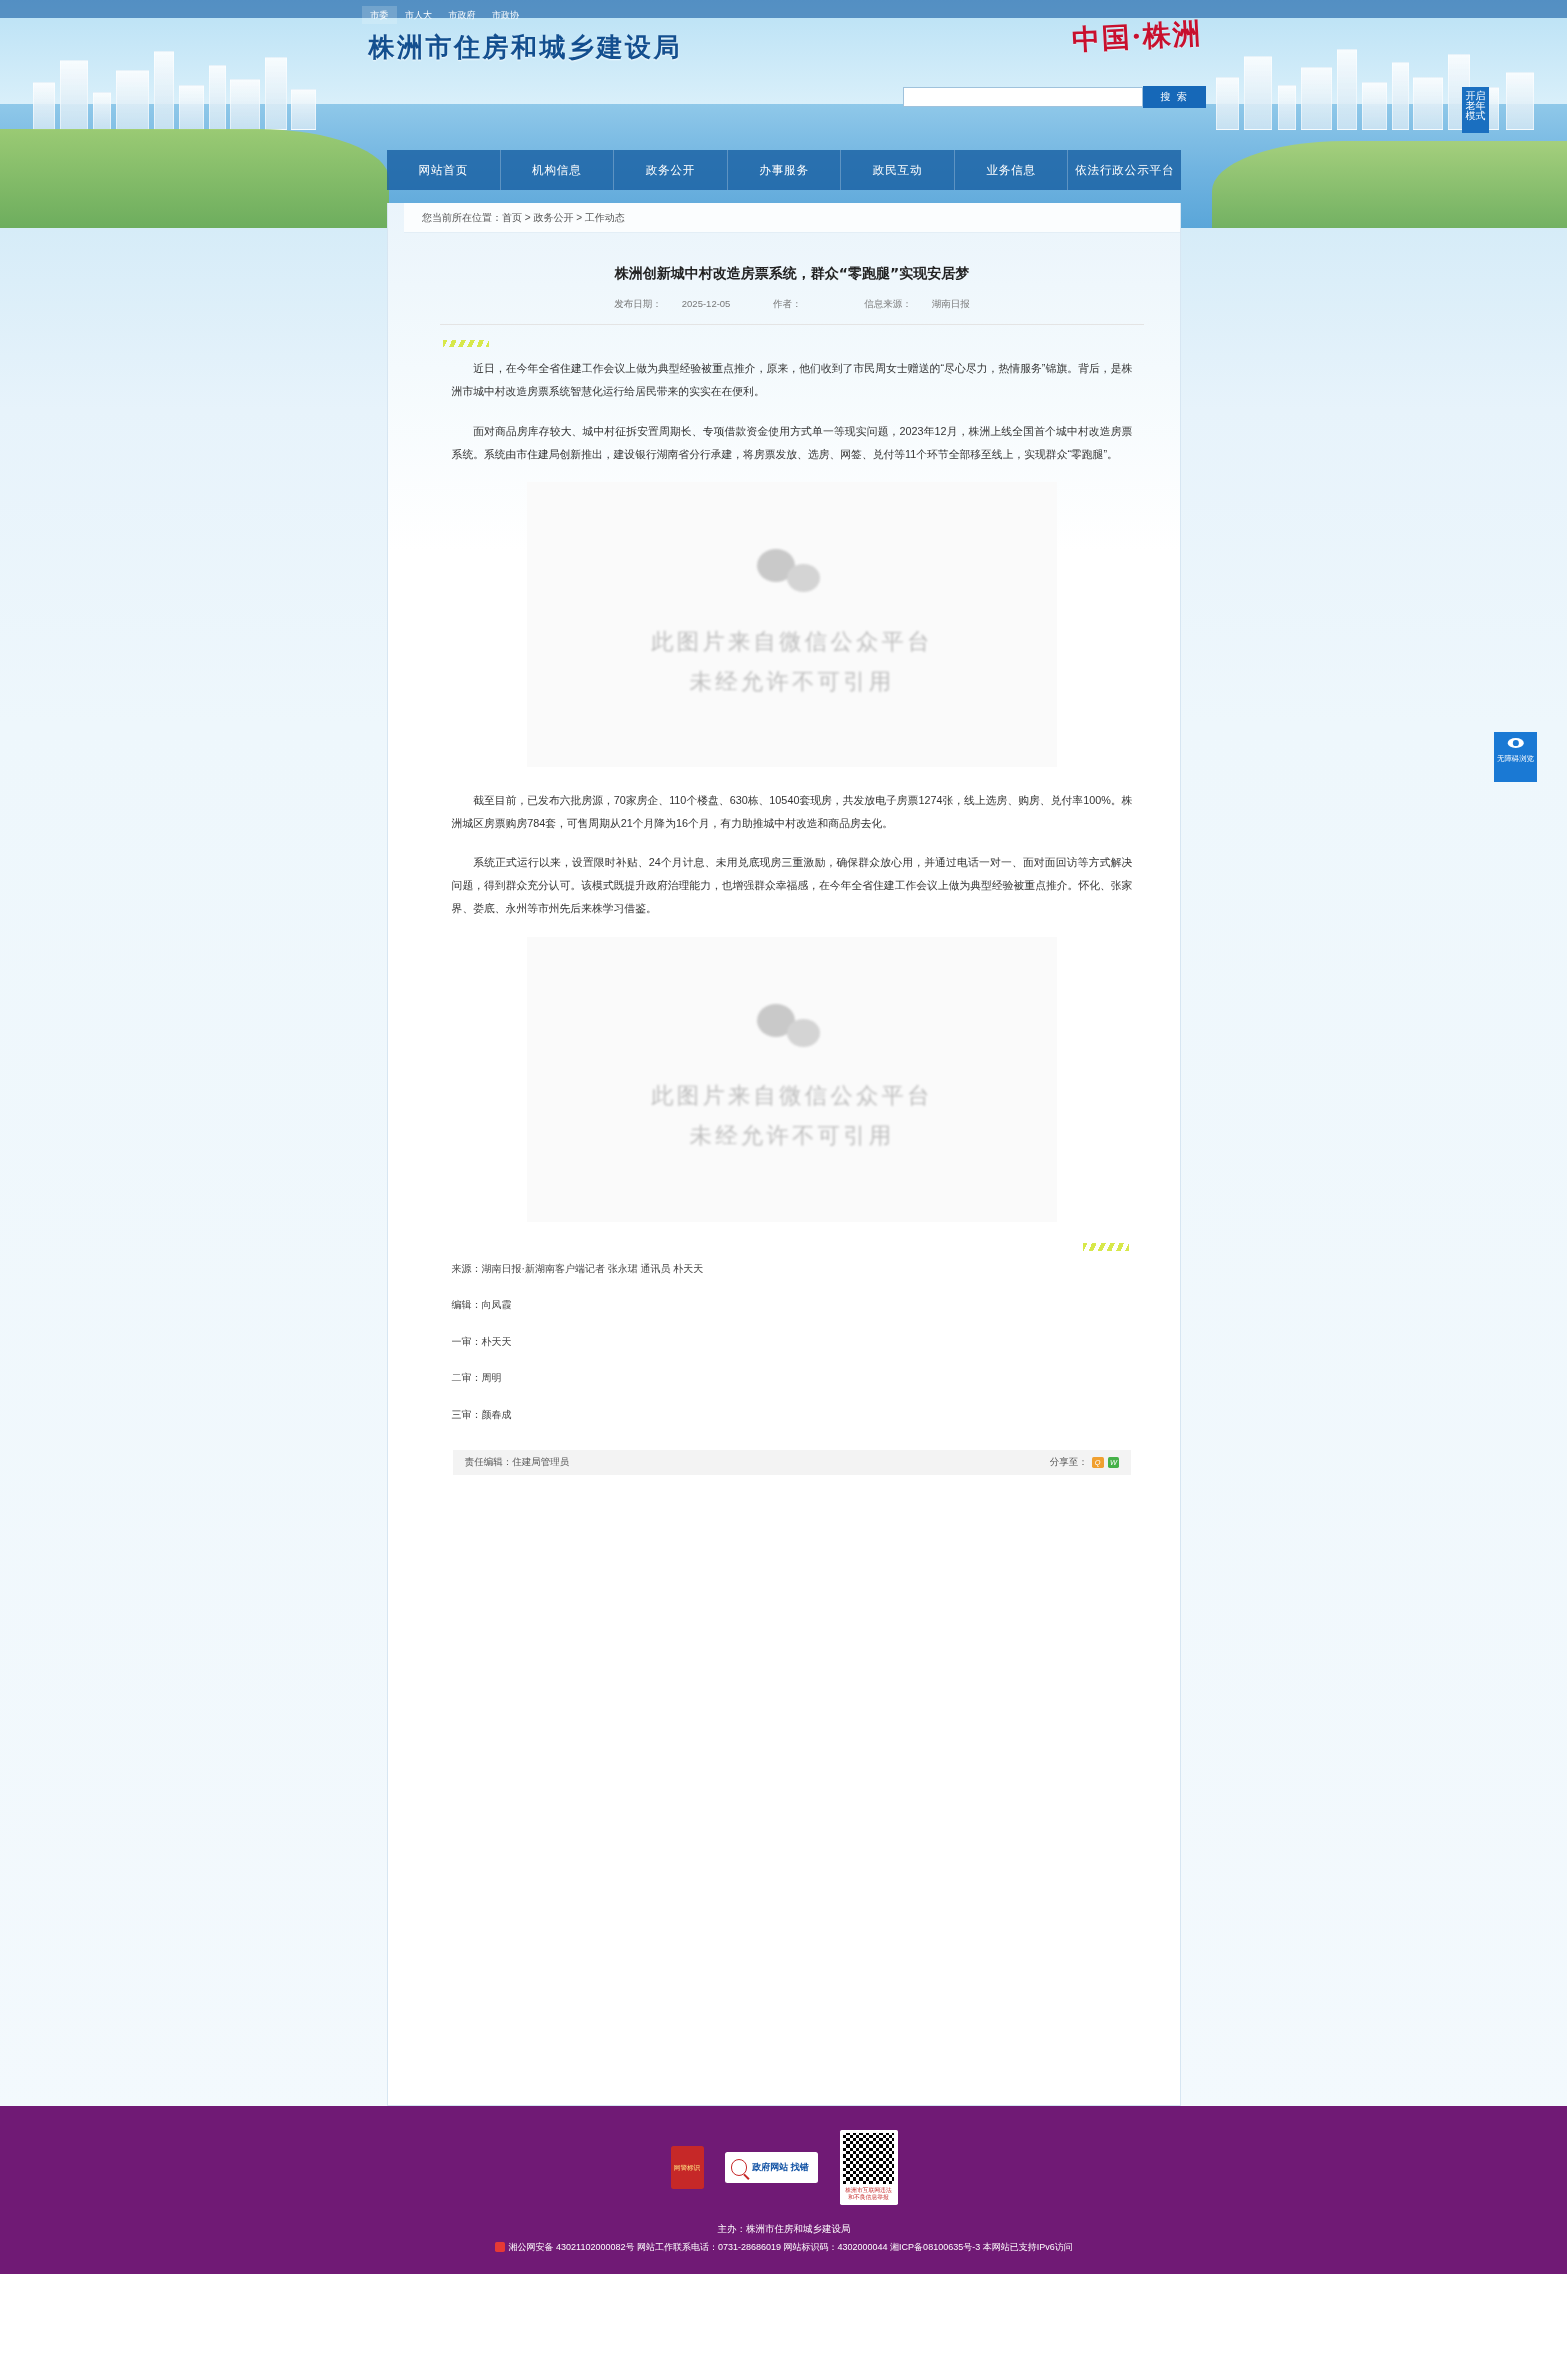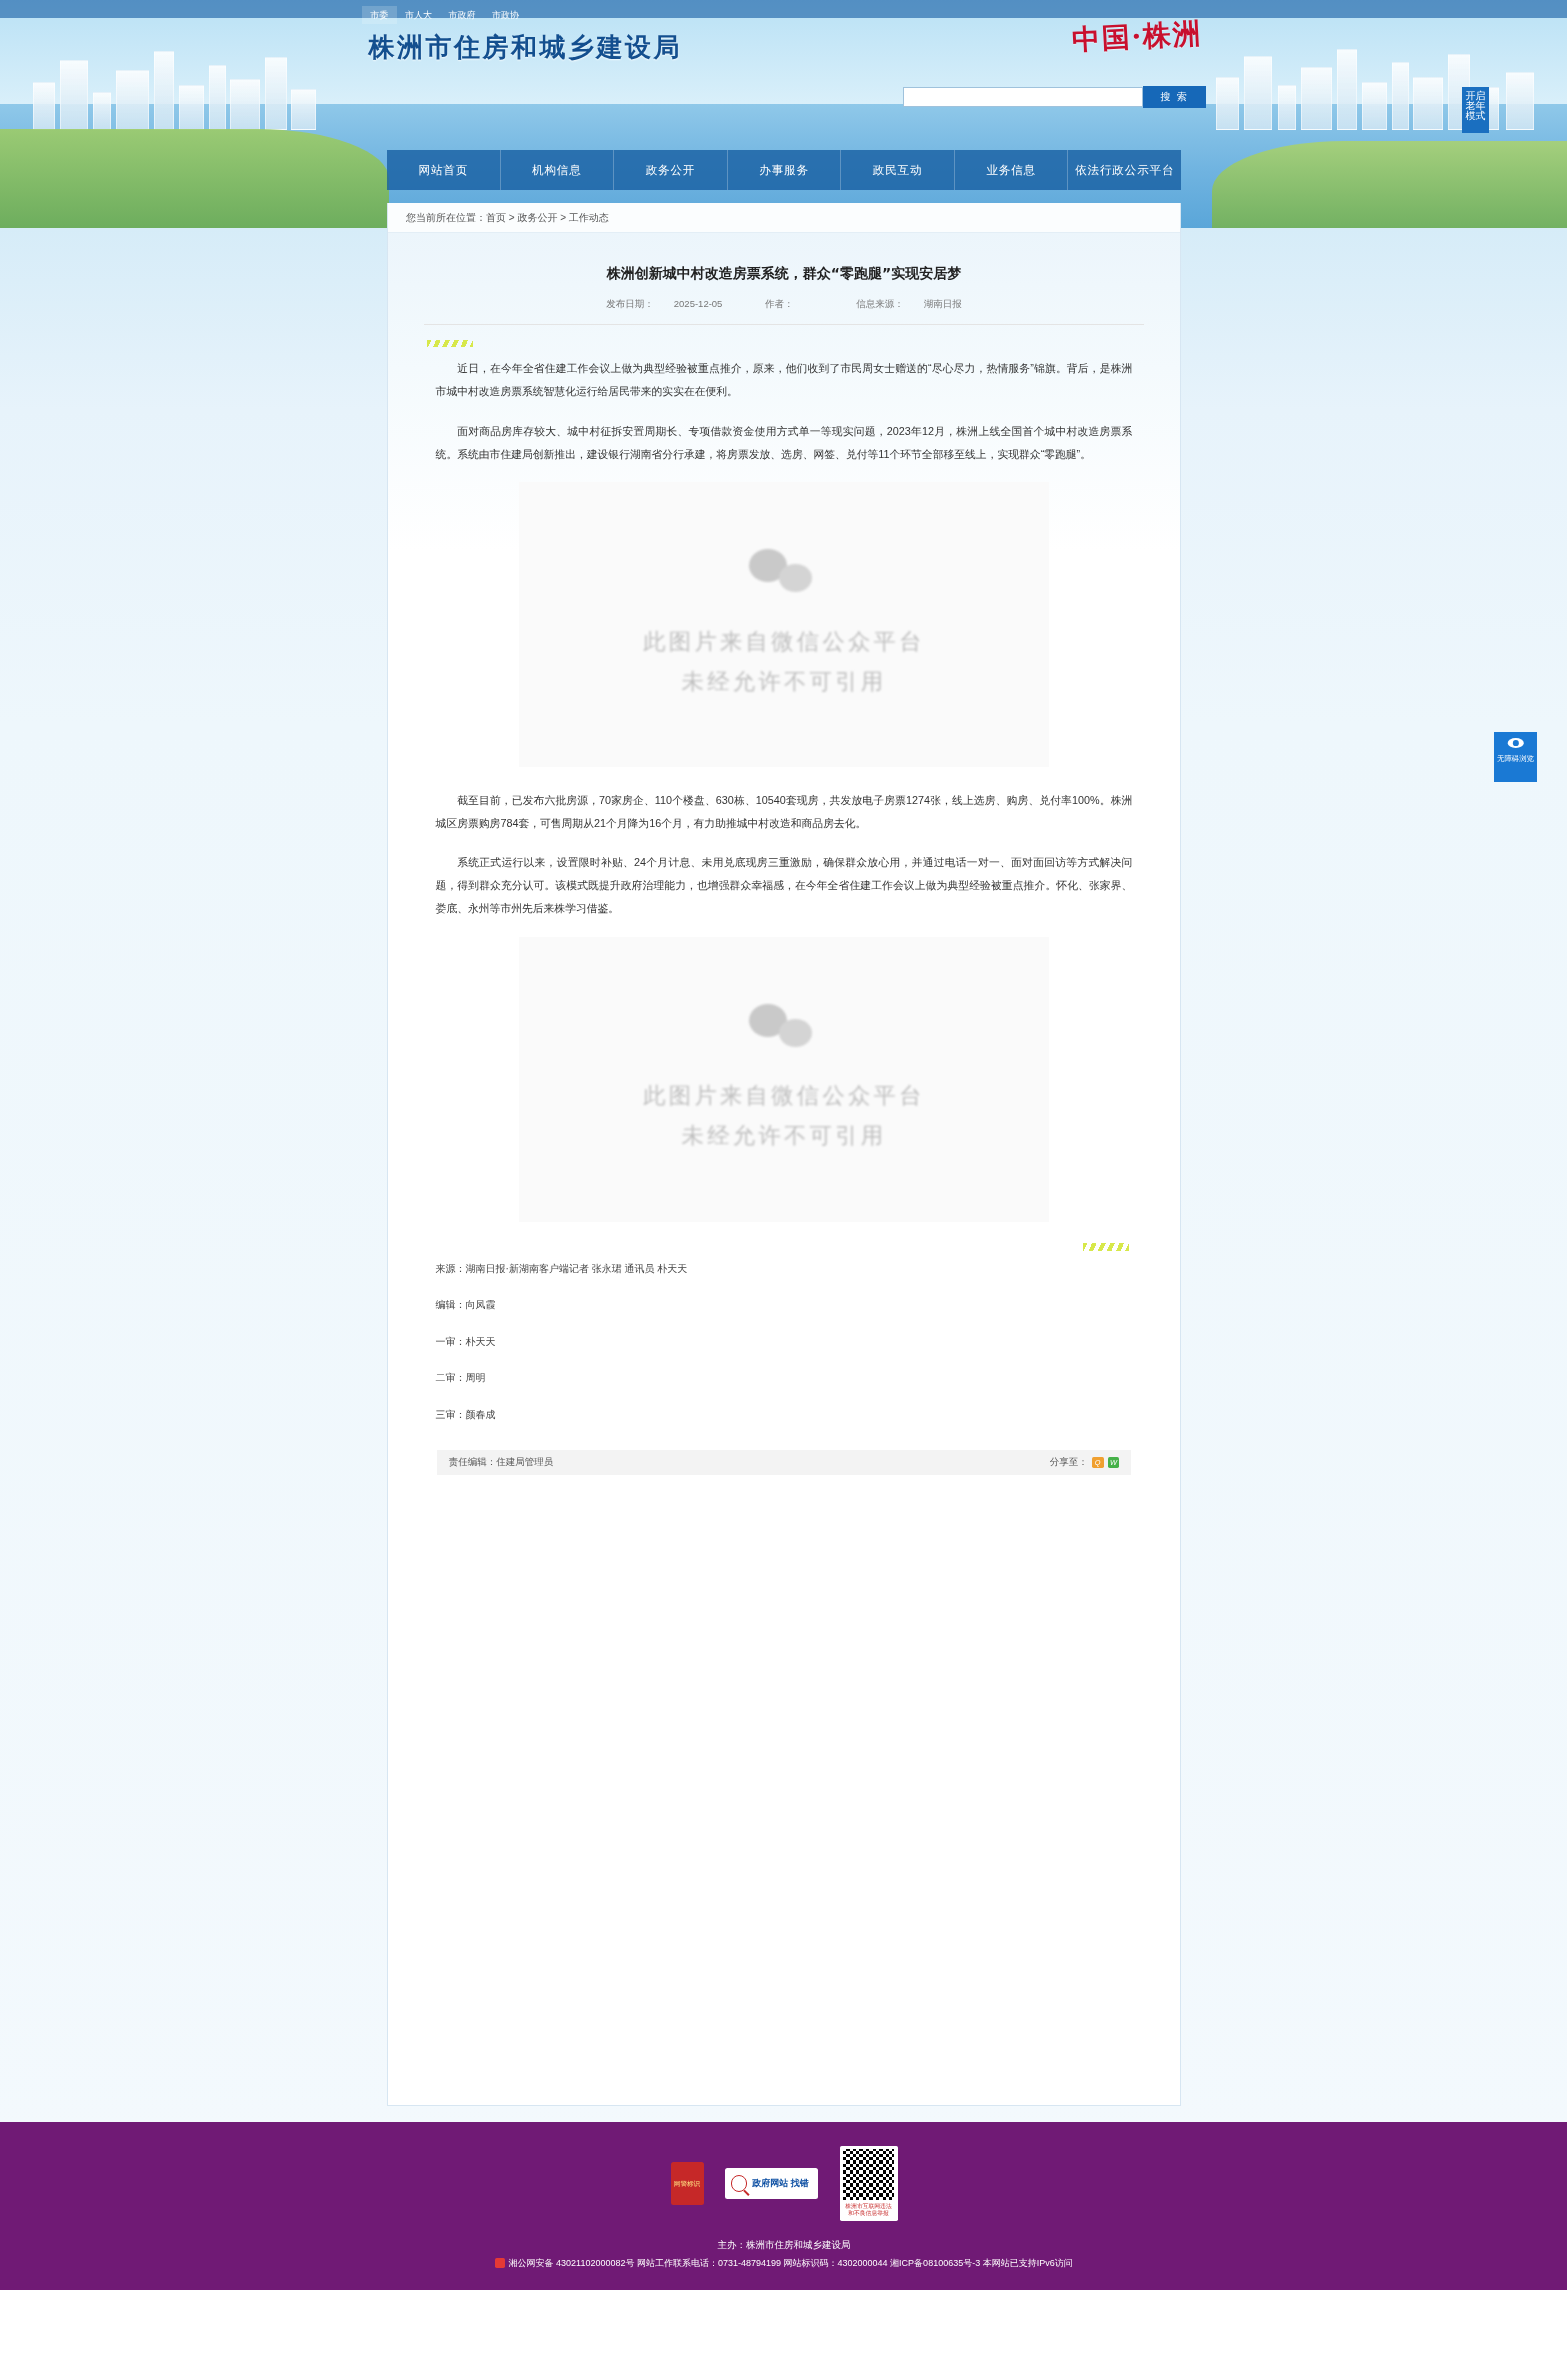"您当前所在位置：首页 > 政务公开 > 工作动态" .contentwrap { margin: 16px auto -> 0 auto; padding: 0 0 25px 0 -> 0 0 25px 16px }
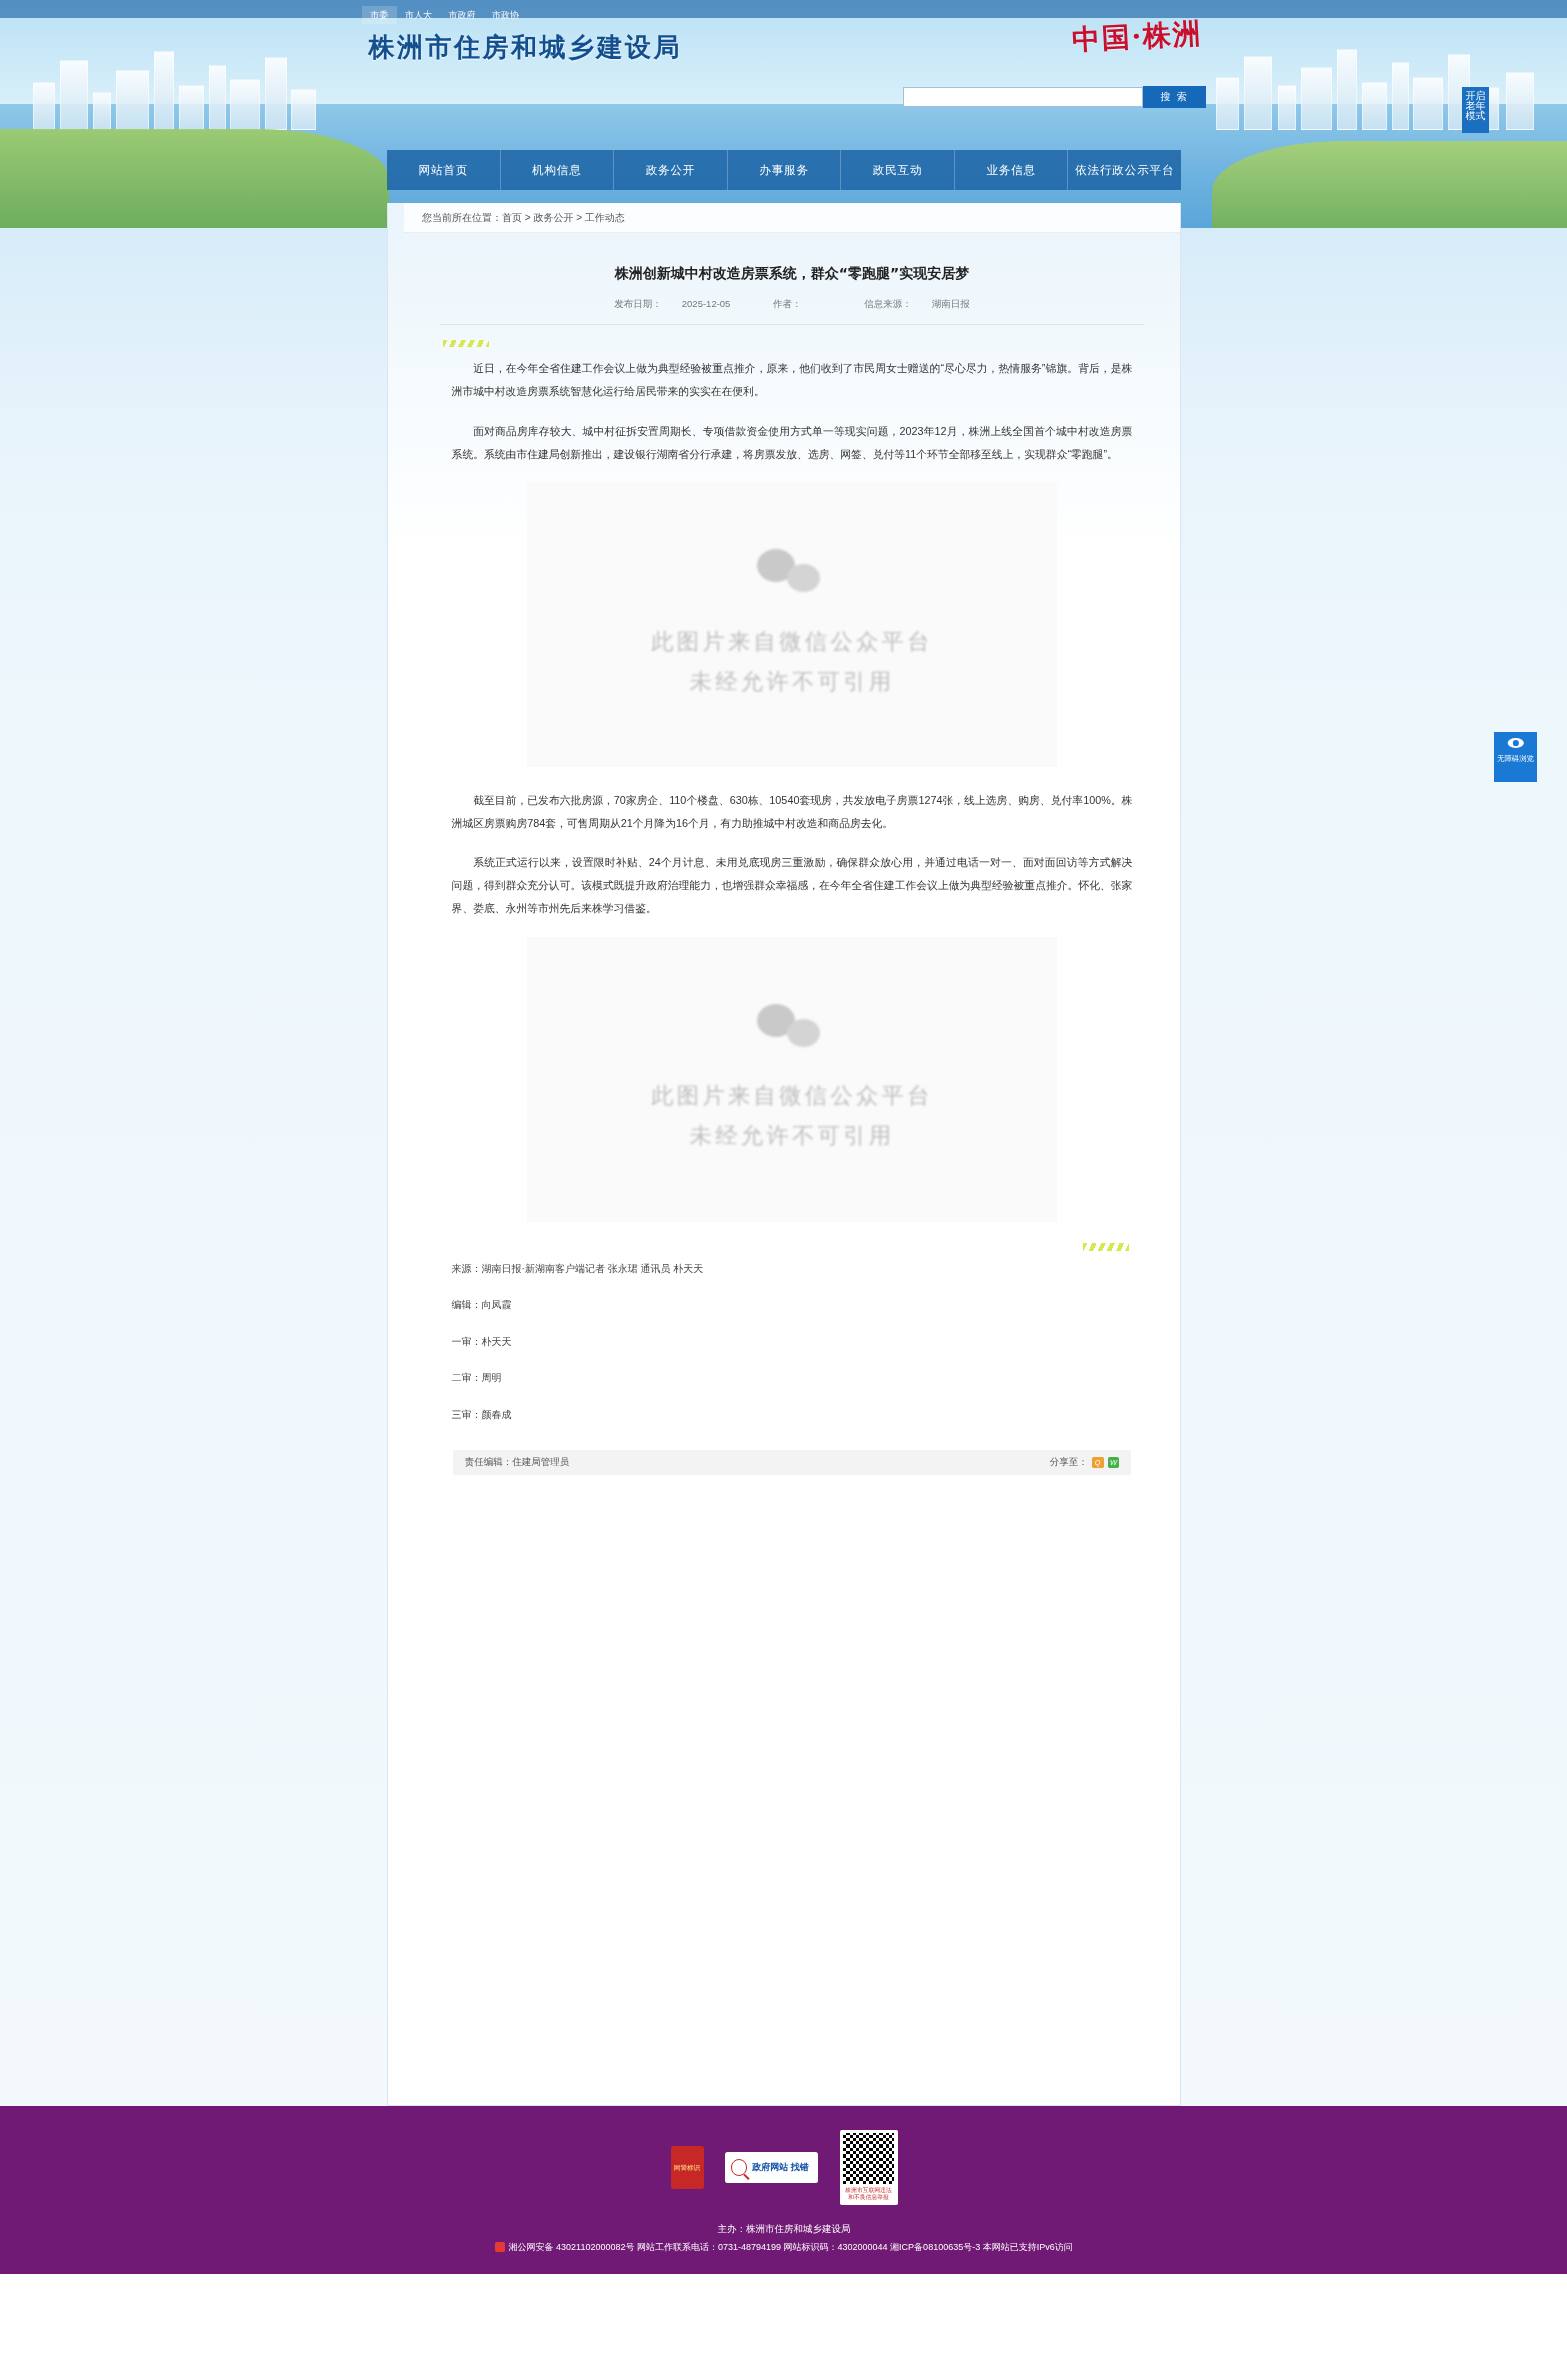"湘公网安备 43021102000082号" span { text: 0731-48794199 -> 0731-28686019 }
